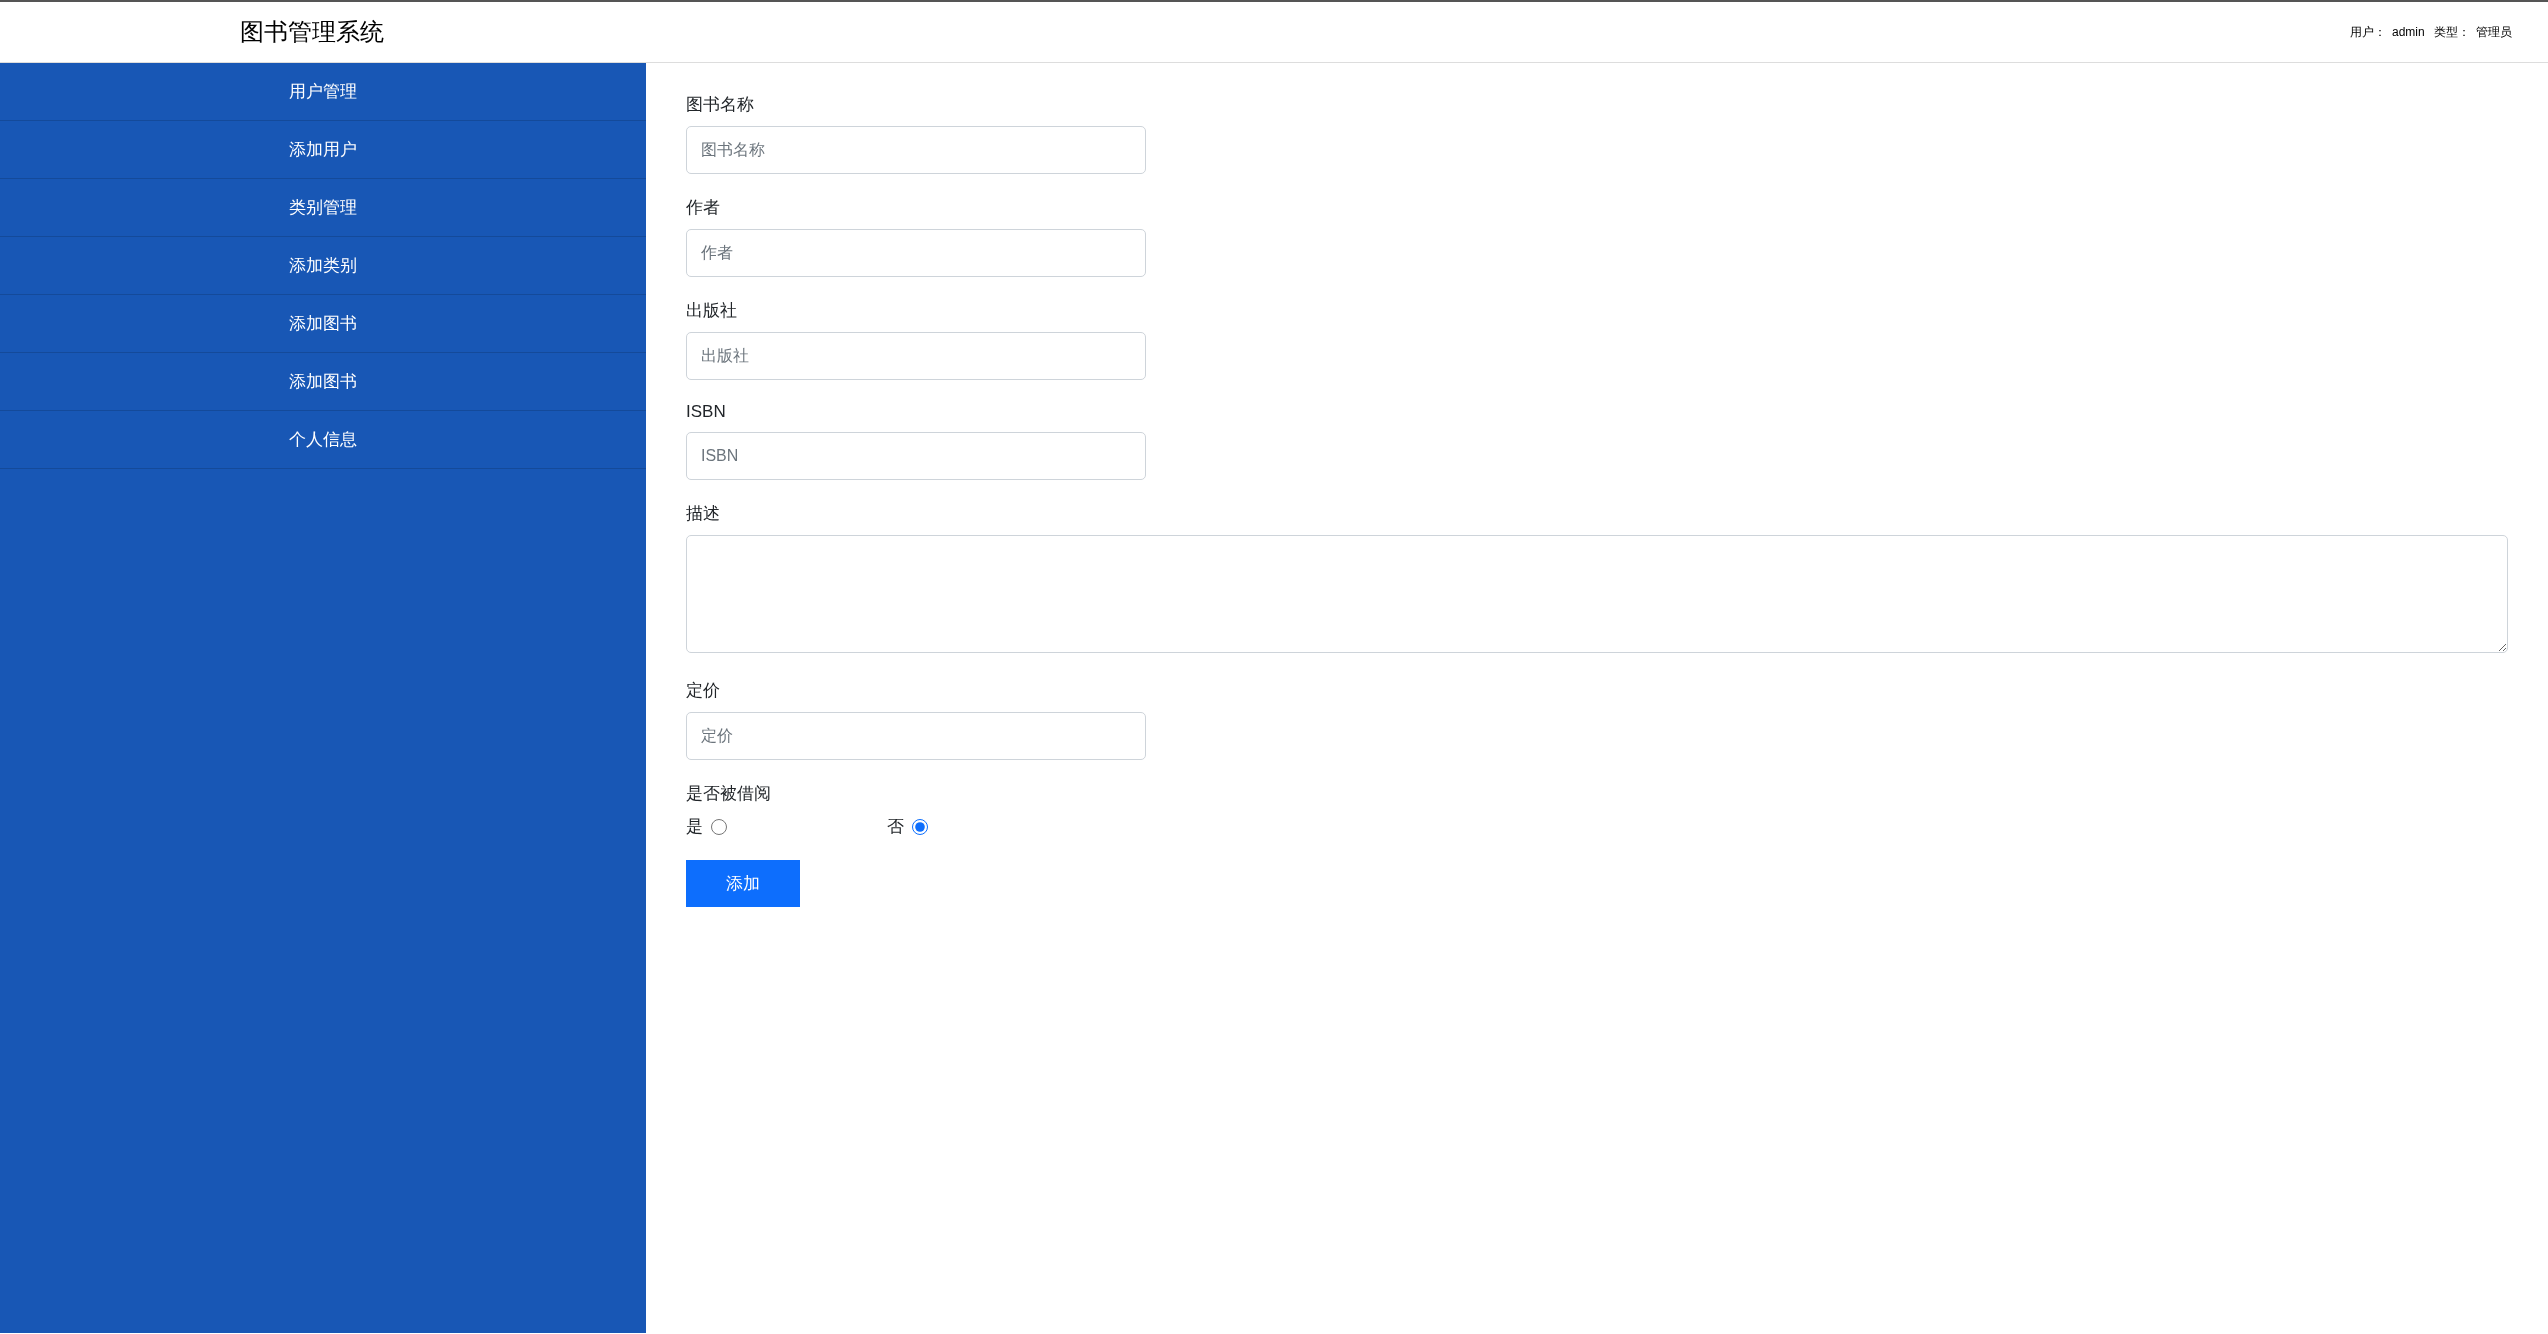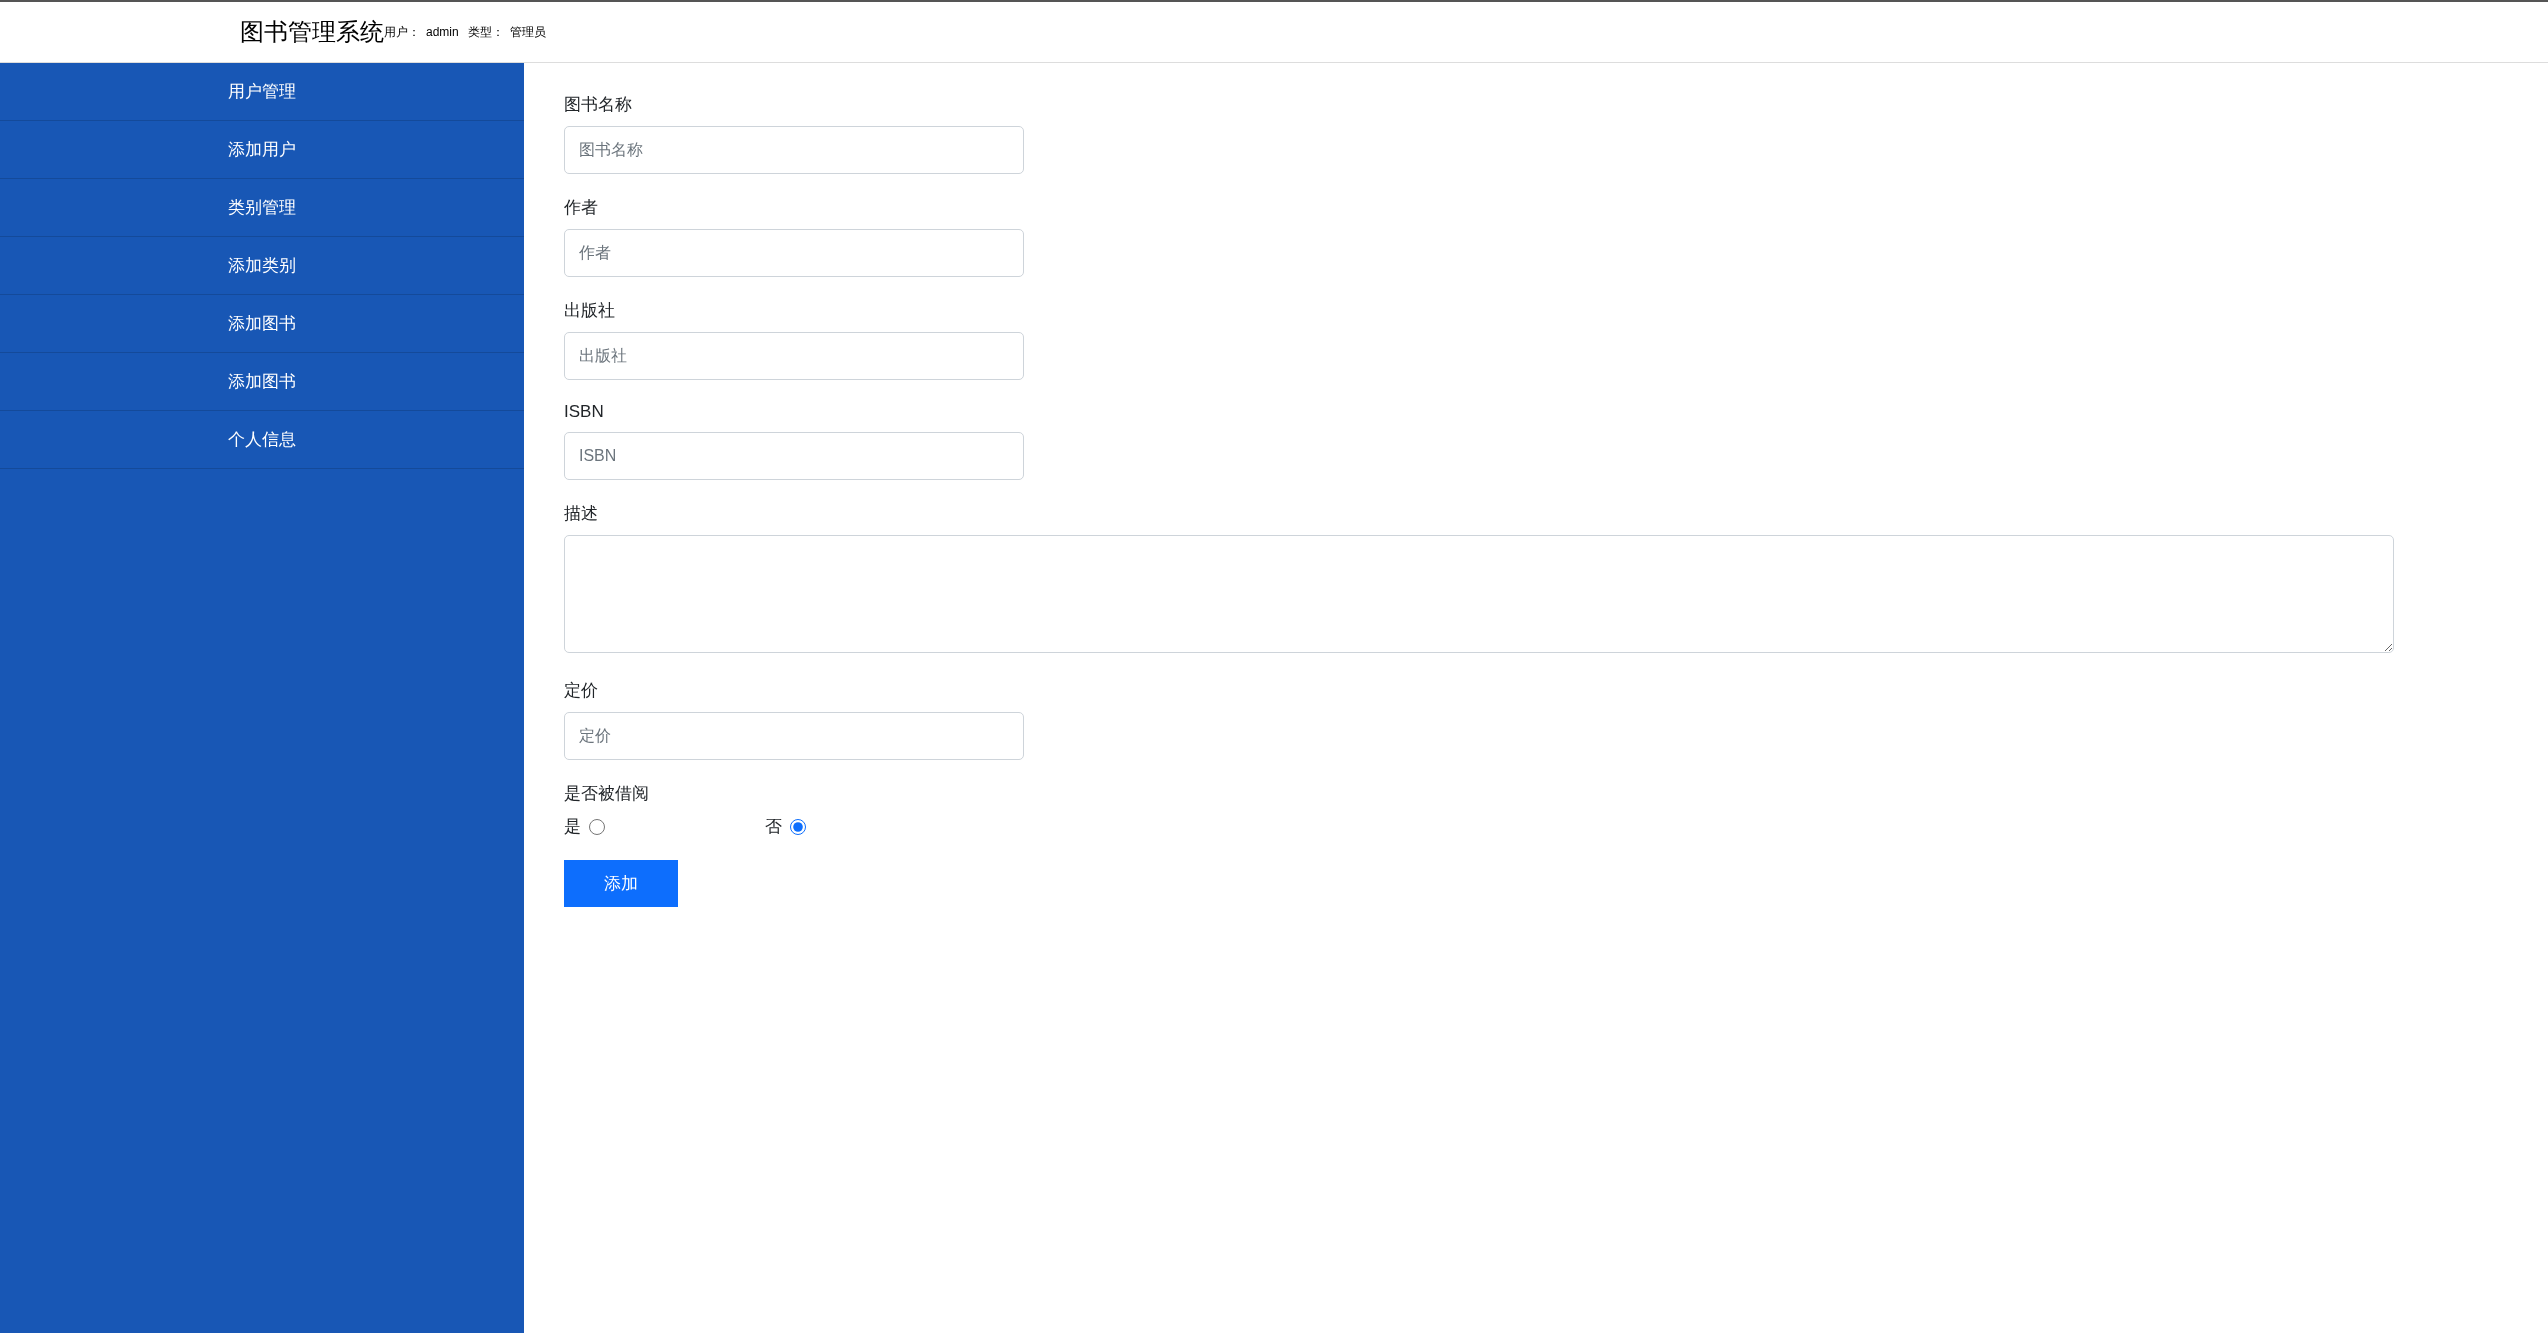"图书管理系统" .header { justify-content: none -> space-between }
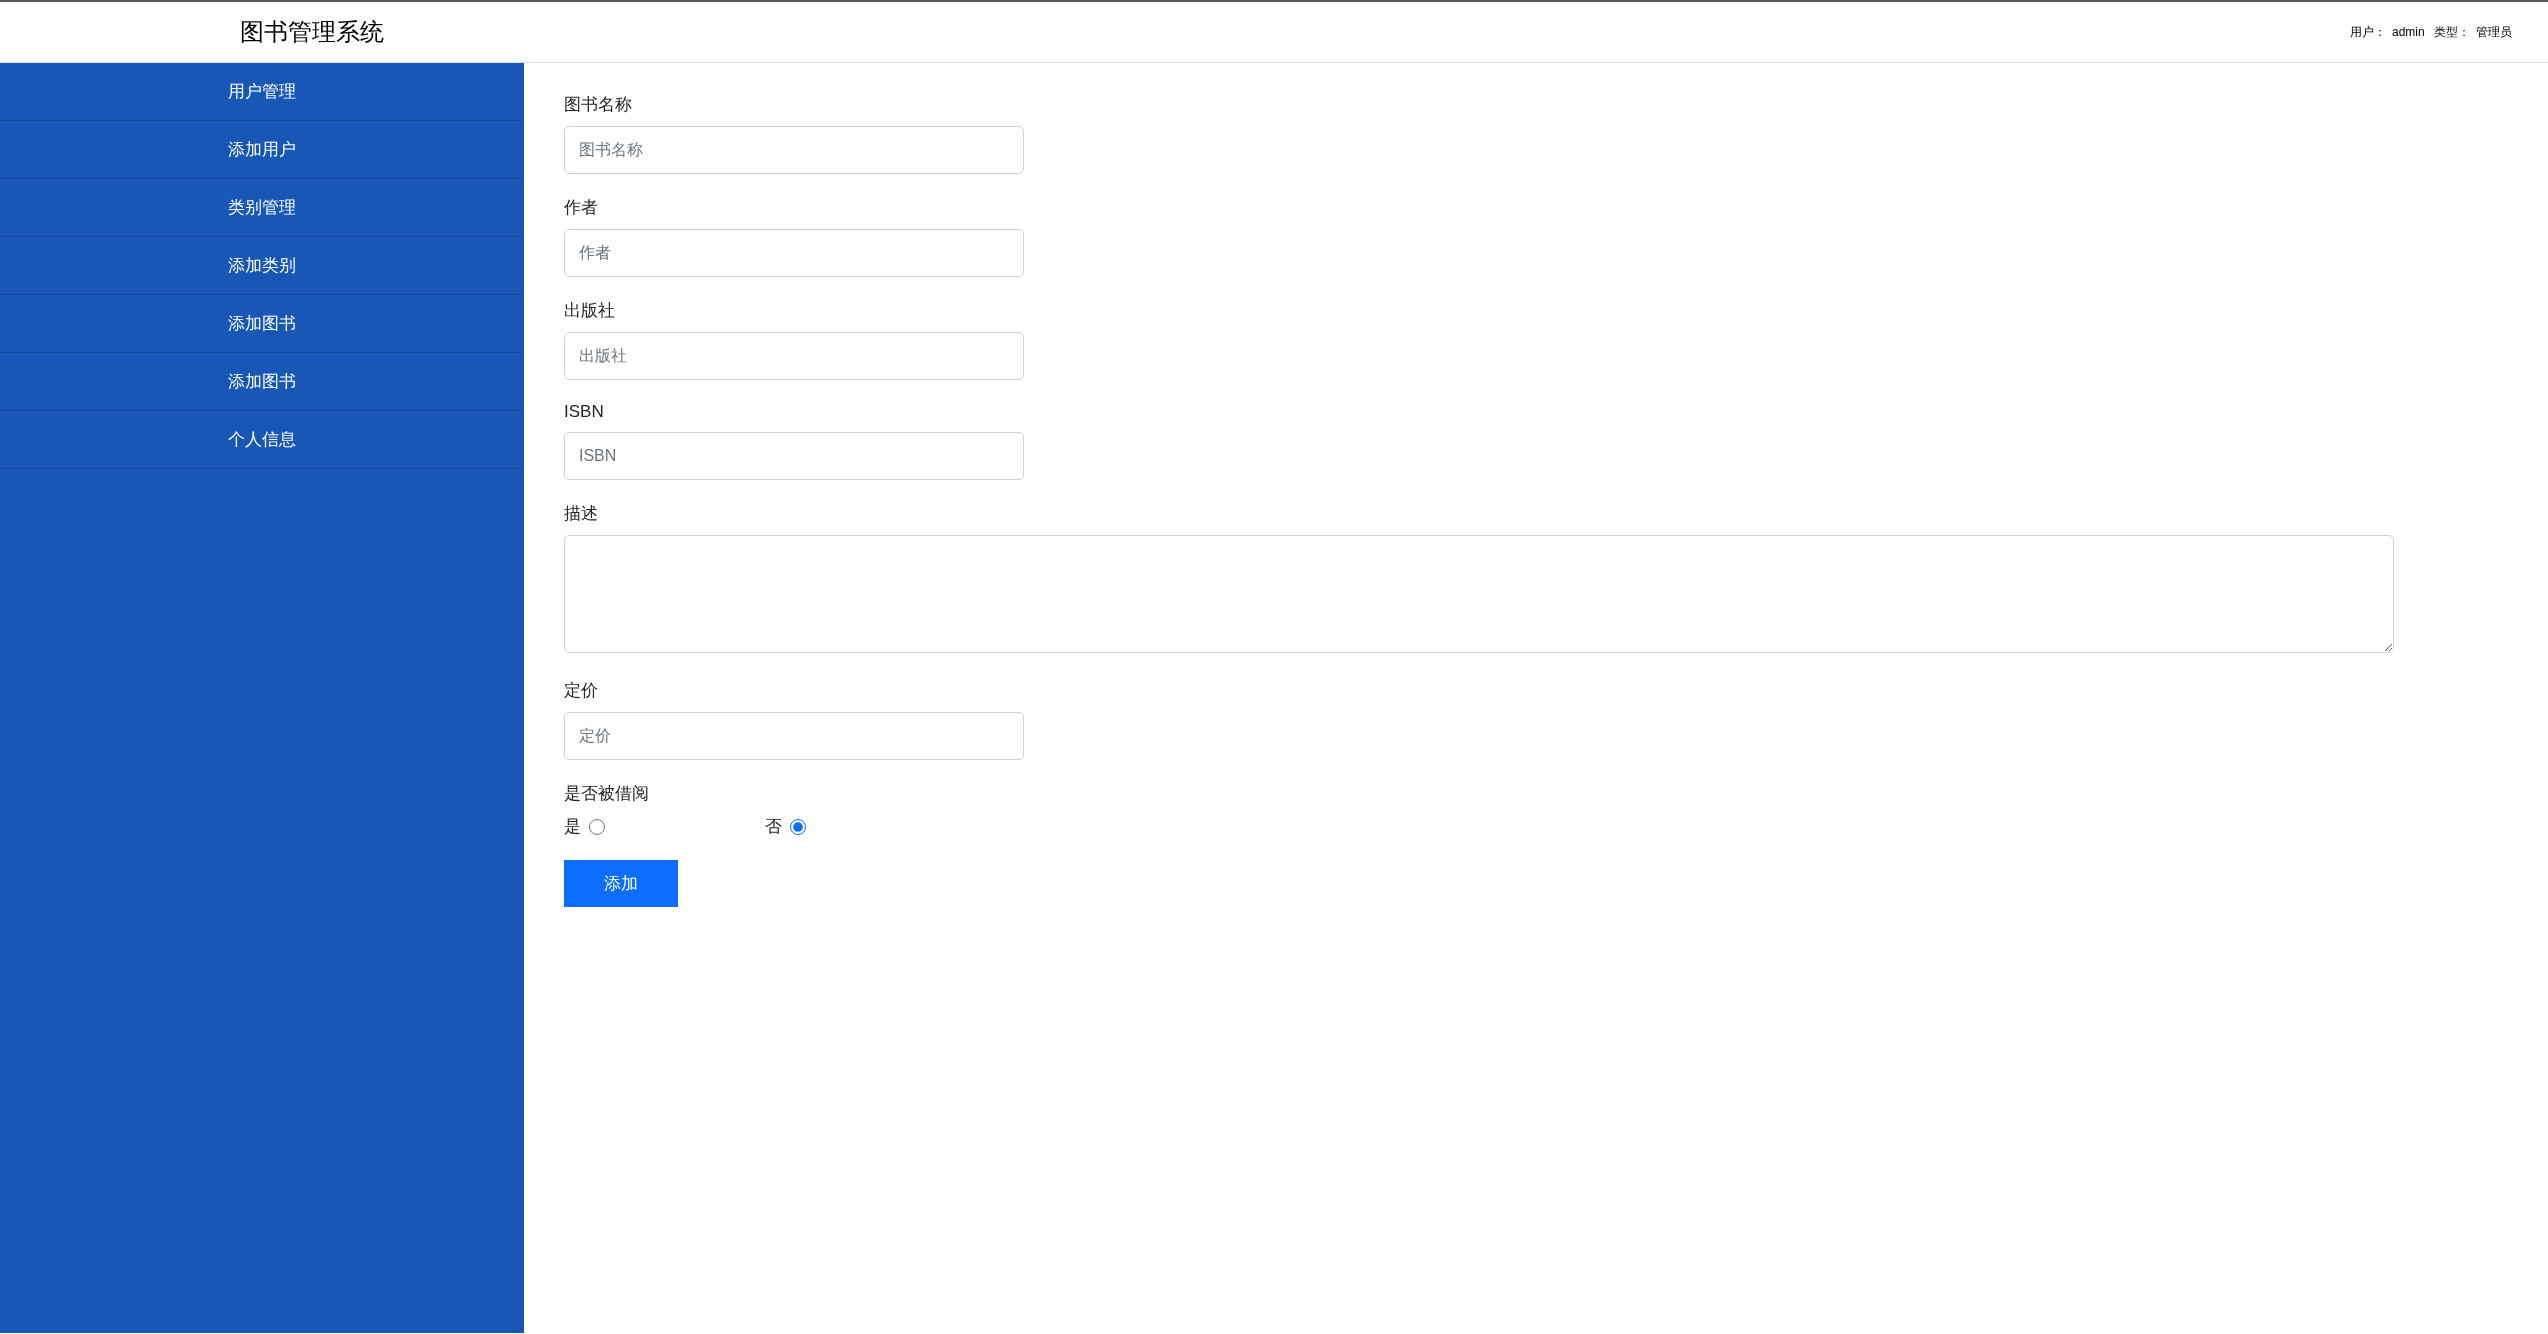"用户管理" .sidebar { width: 524px -> 646px }
